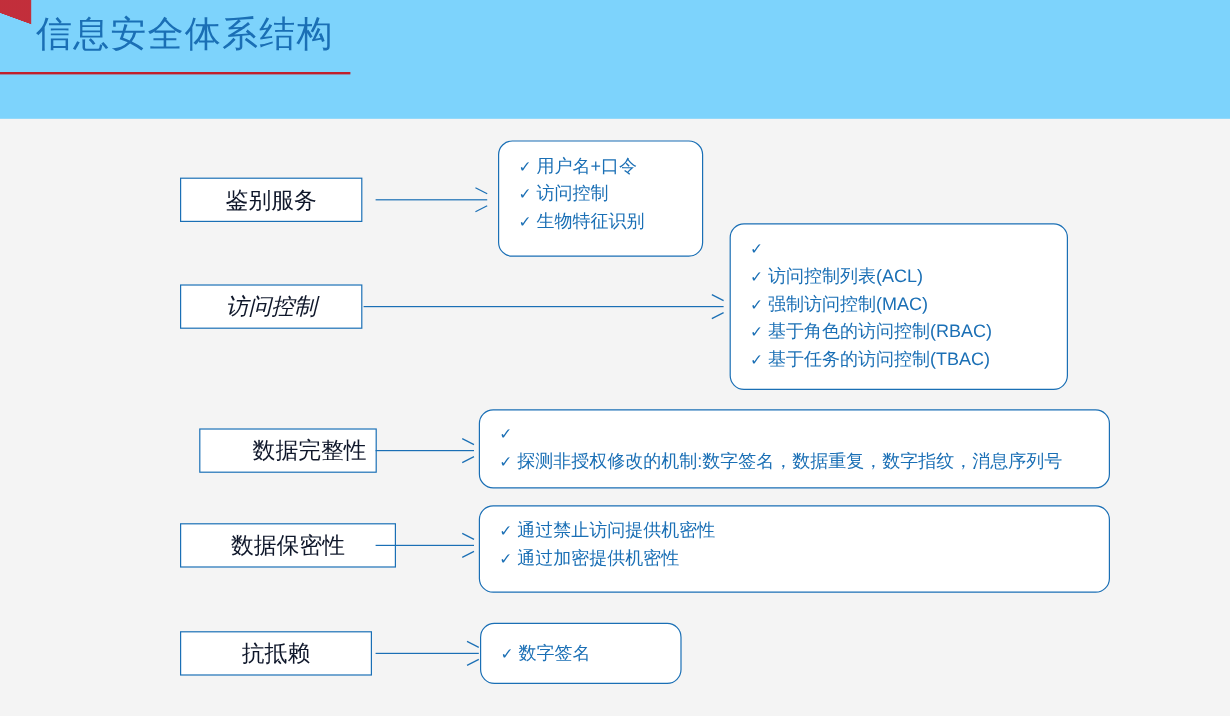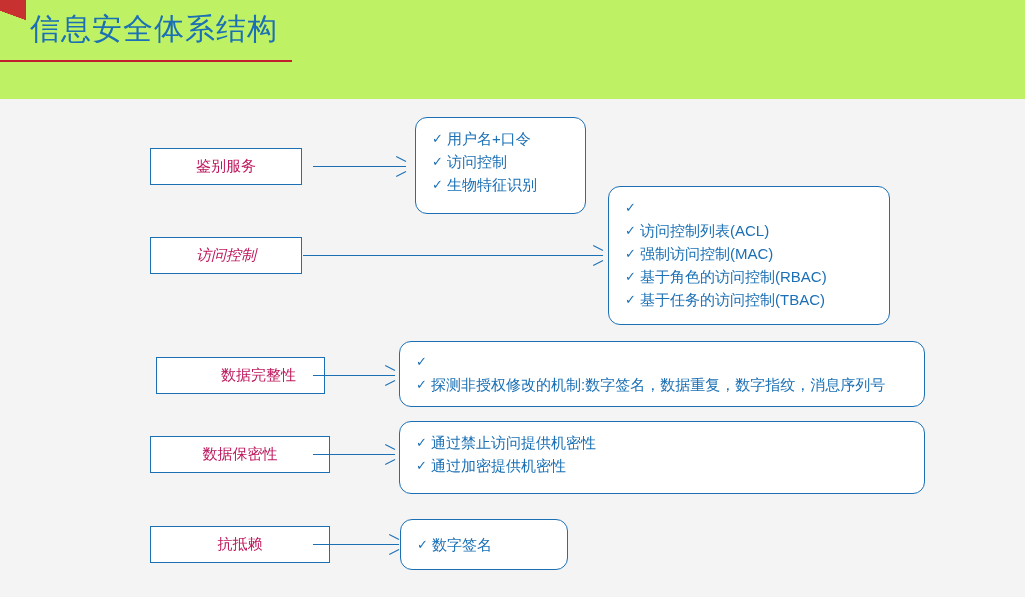"信息安全体系结构" .header { background: #bef264 -> #7dd3fc }
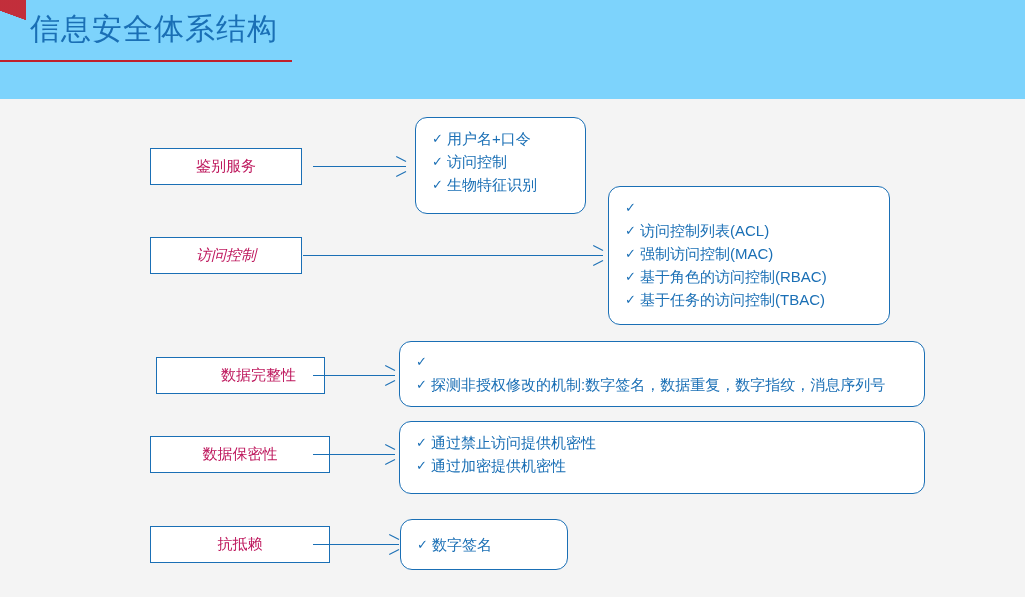"鉴别服务" .label-box { color: #be185d -> #0f172a; font-size: 15px -> 19px }
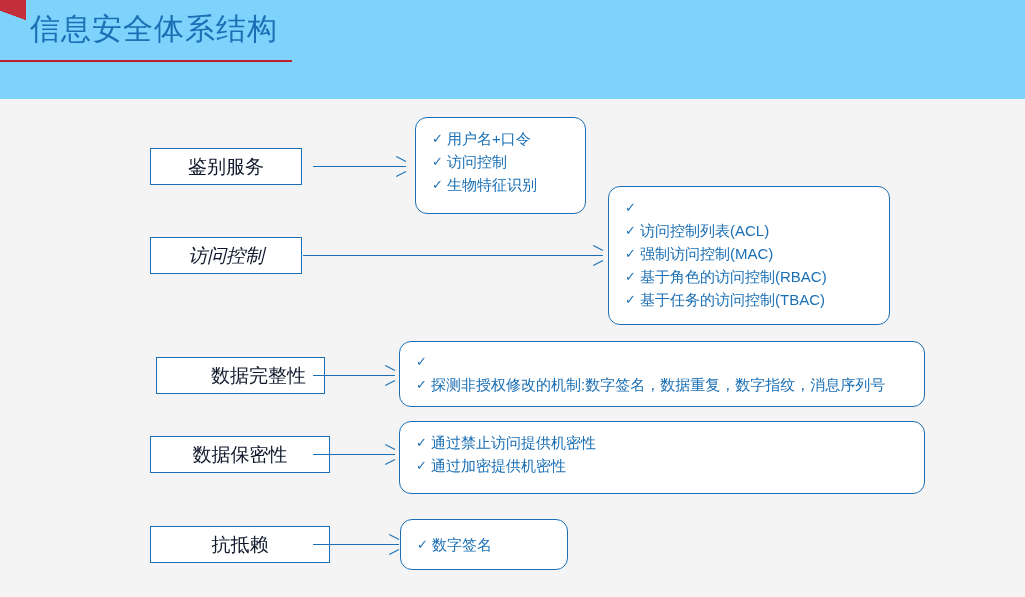"数据完整性" div.label-box { left: 156px -> 166px; width: 169px -> 148px }
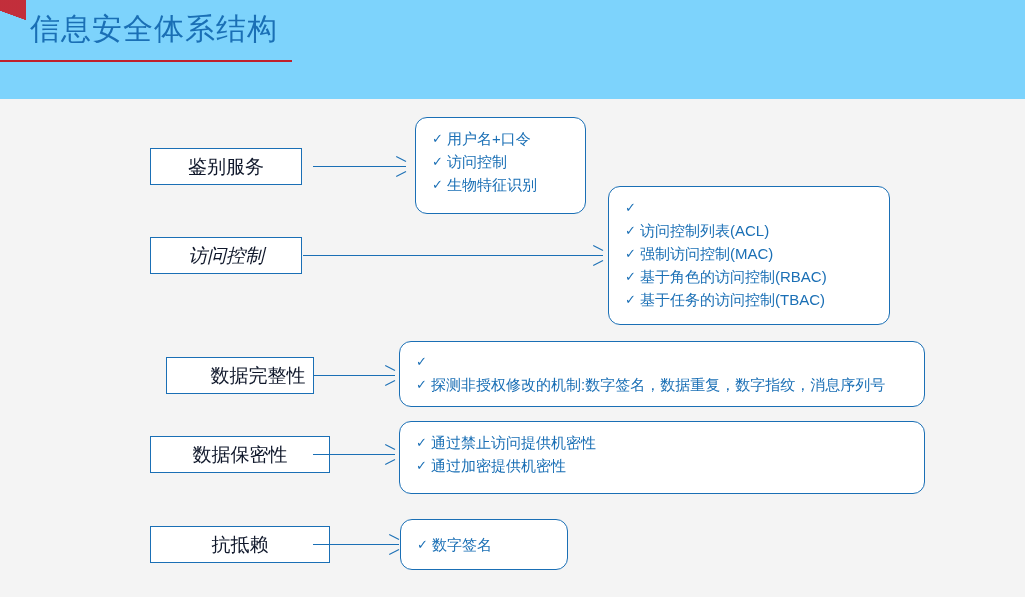"抗抵赖" div.label-box { width: 180px -> 160px }
